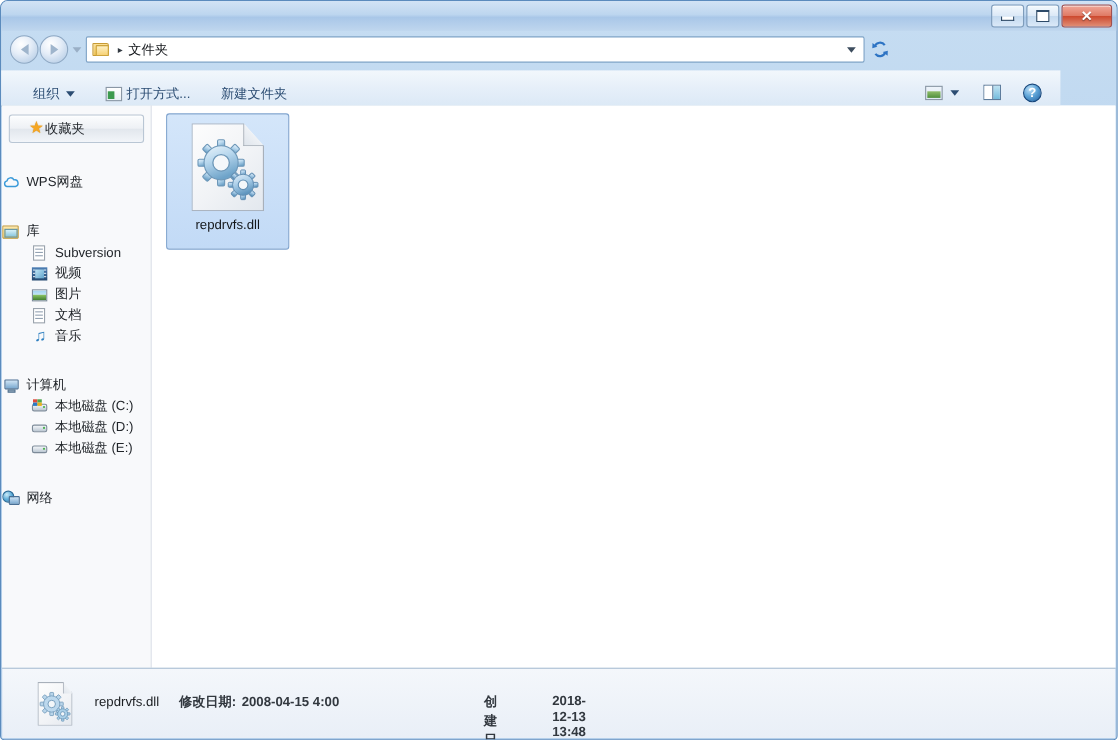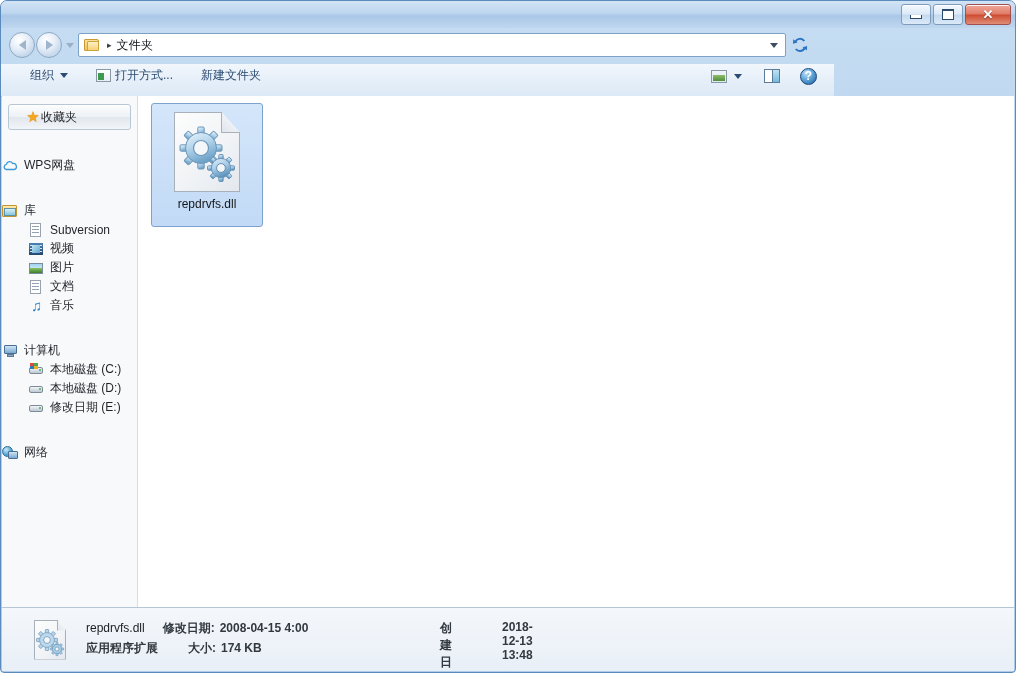"组织" #toolbar { align-items: flex-start -> flex-end; width: 833px -> 963px }
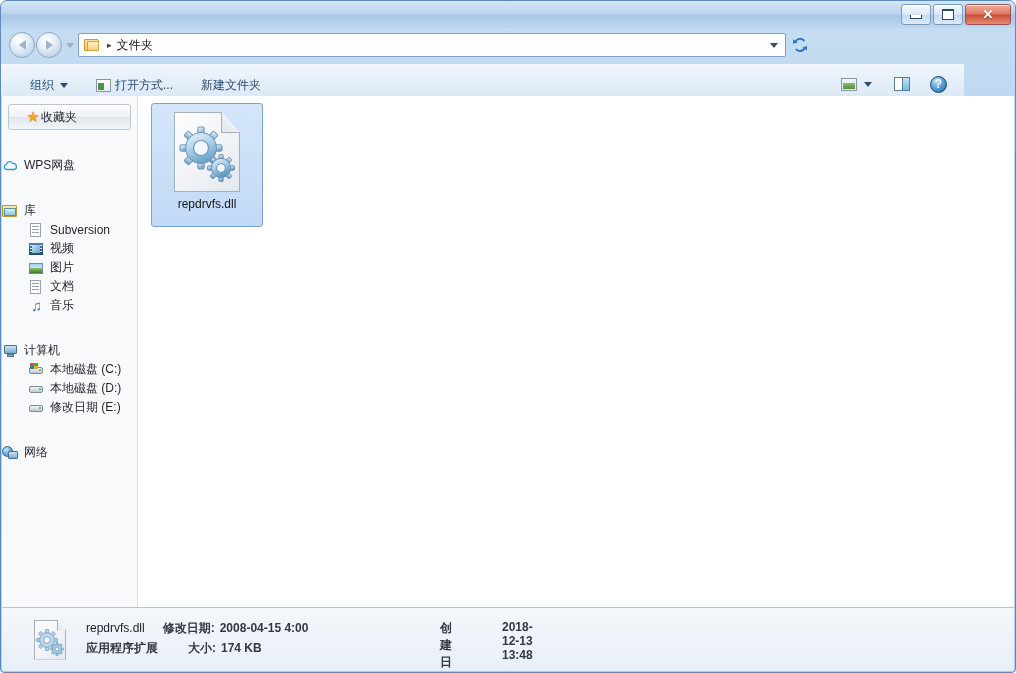"修改日期 (E:)" span.nav-label { text: 修改日期 -> 本地磁盘 }
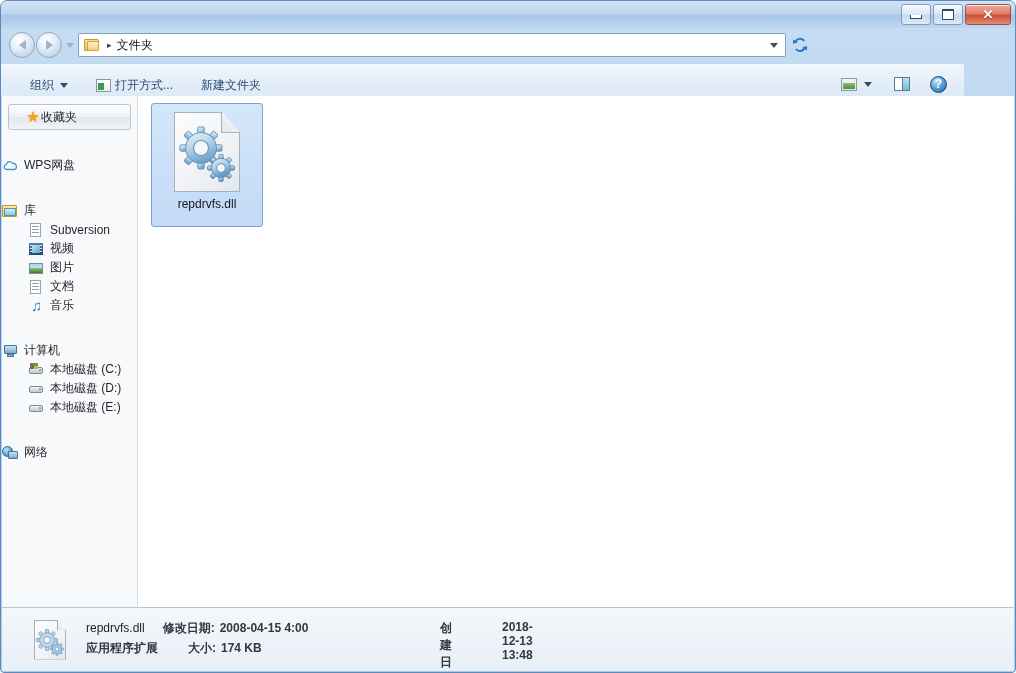"应用程序扩展" div.det-line { html: <div> <span>应用程序扩展</span> <span>大小:</span> <span>174 KB</span> </div> -> none }
